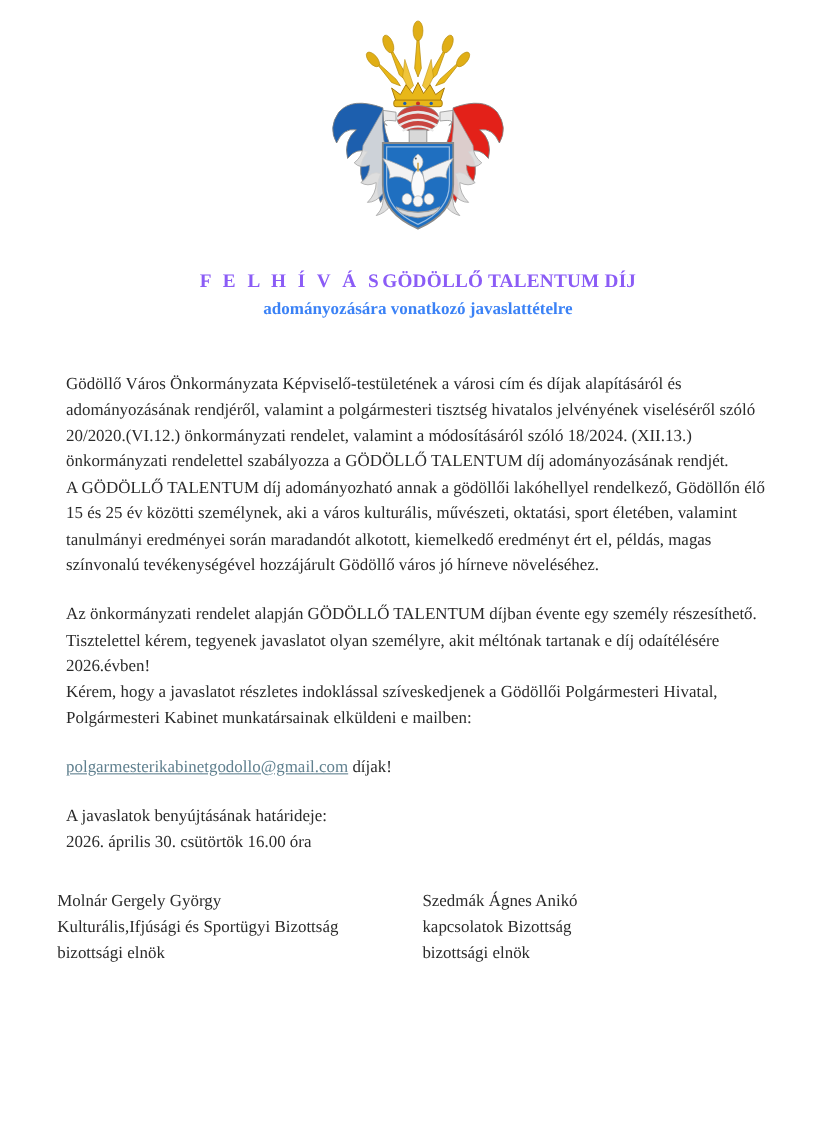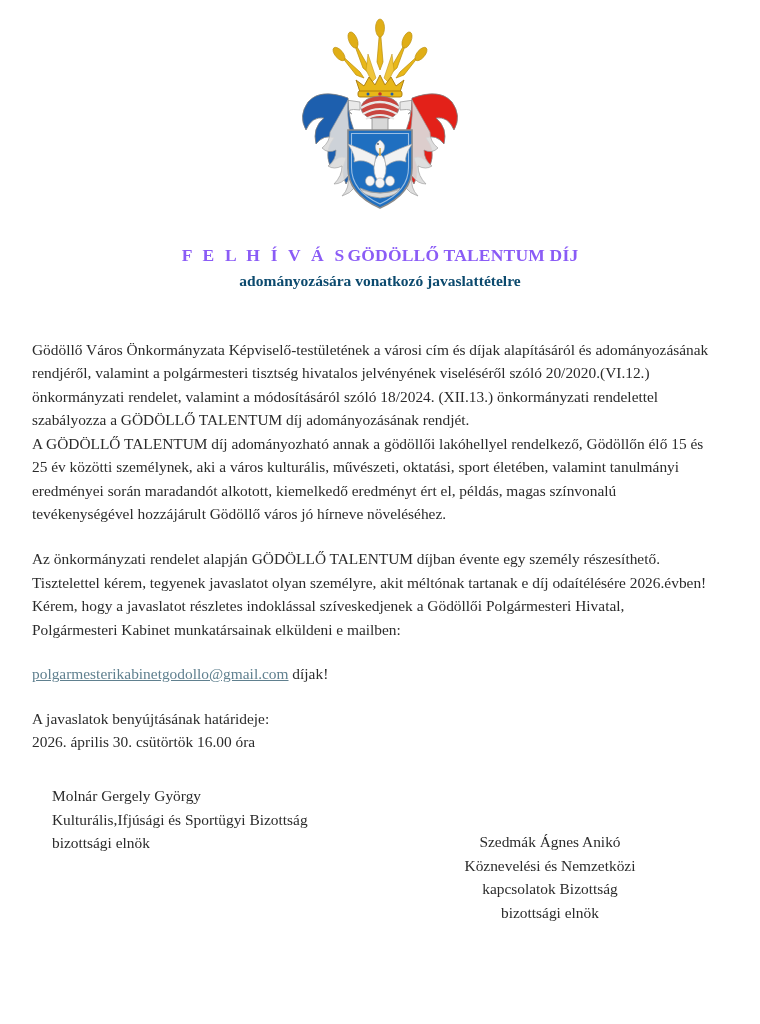"adományozására vonatkozó javaslattételre" .title-line2 { color: #0c4a6e -> #3b82f6 }
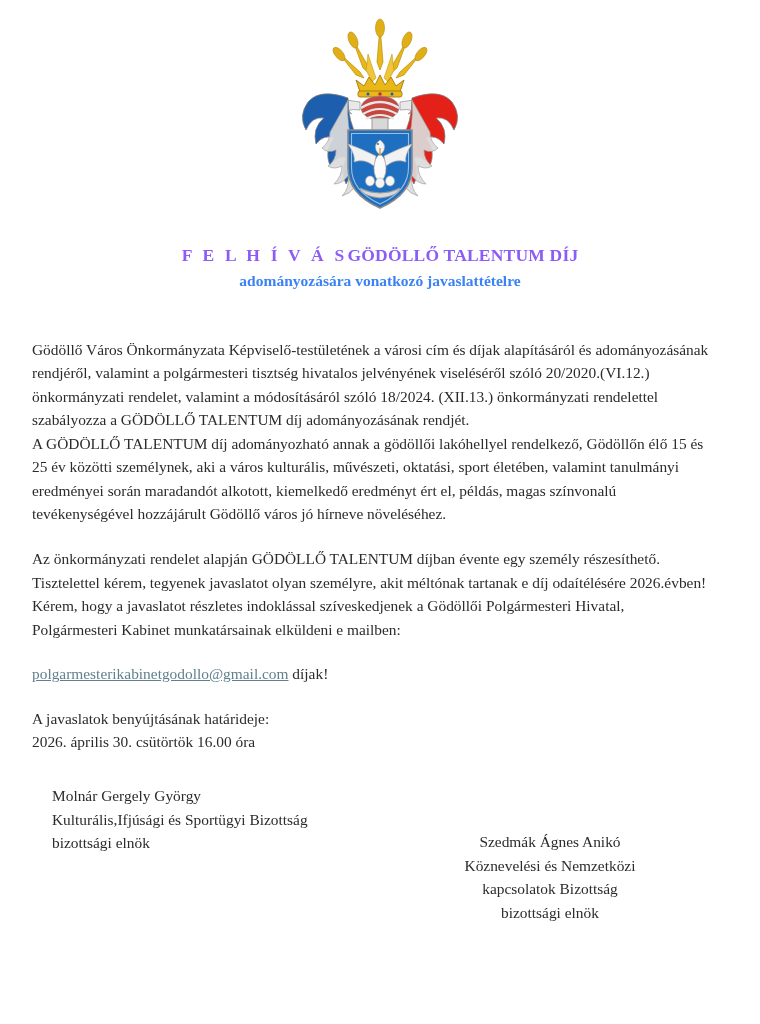"Gödöllő Város Önkormányzata" .body-area { padding-left: 32px -> 60px }
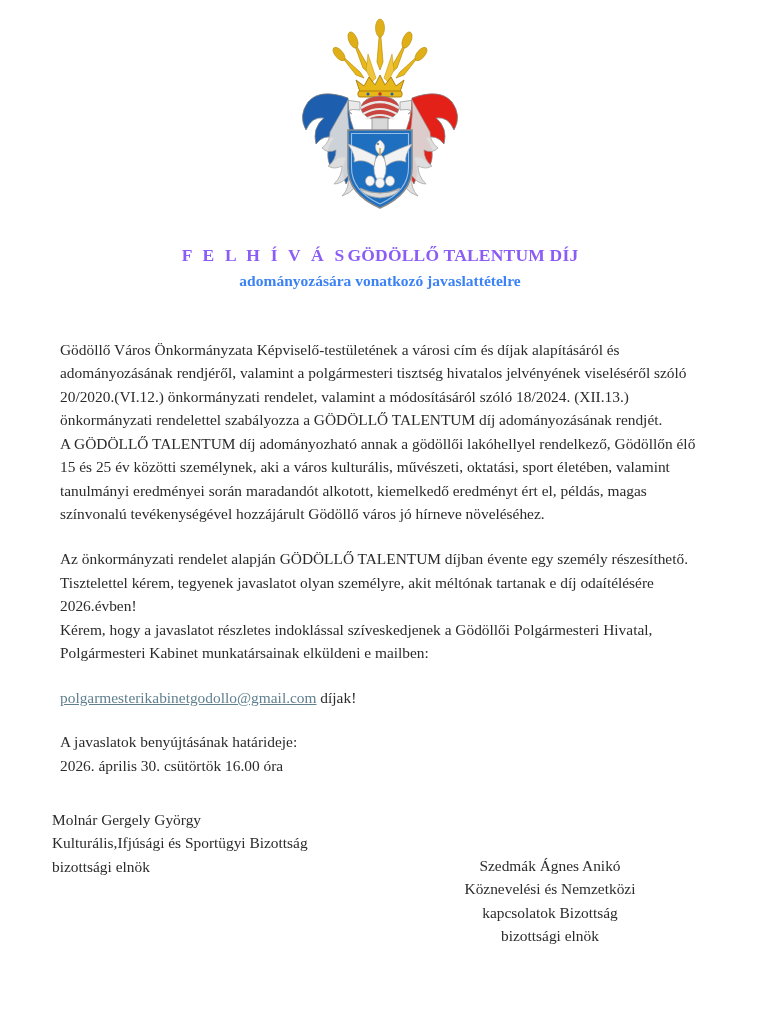"Szedmák Ágnes Anikó" .sig-right { margin-top: 46px -> none; text-align: center -> none }
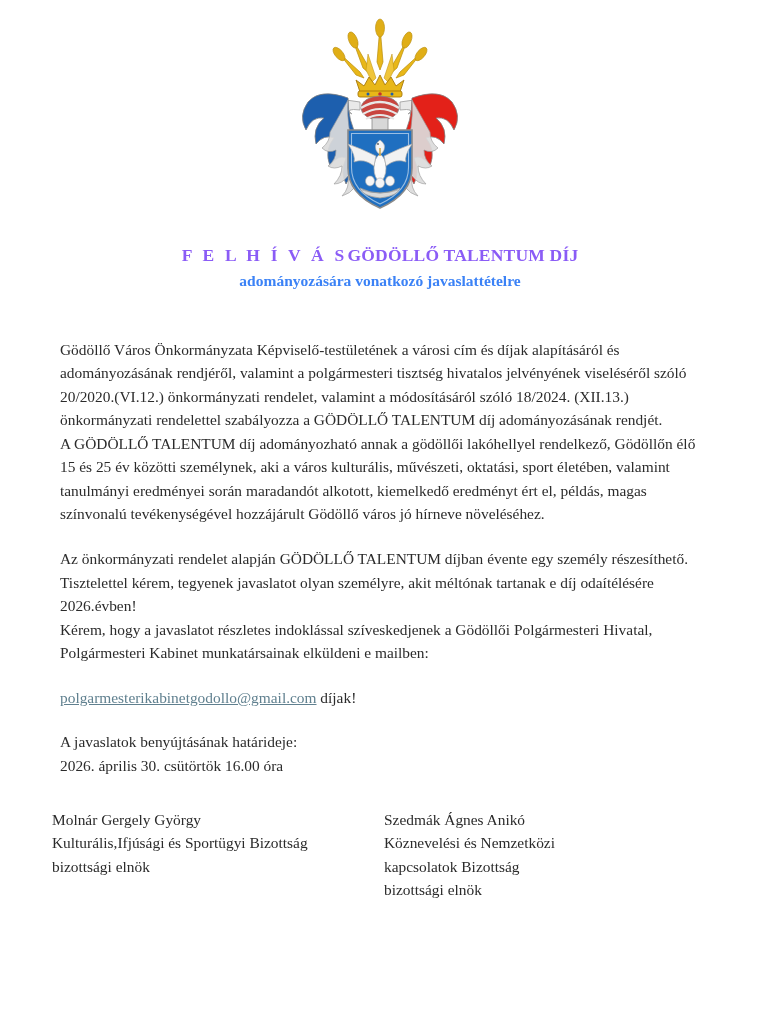"Köznevelési és Nemzetközi" span.sig-line { html: <span>Köznevelési és Nemzetközi</span> -> none }
